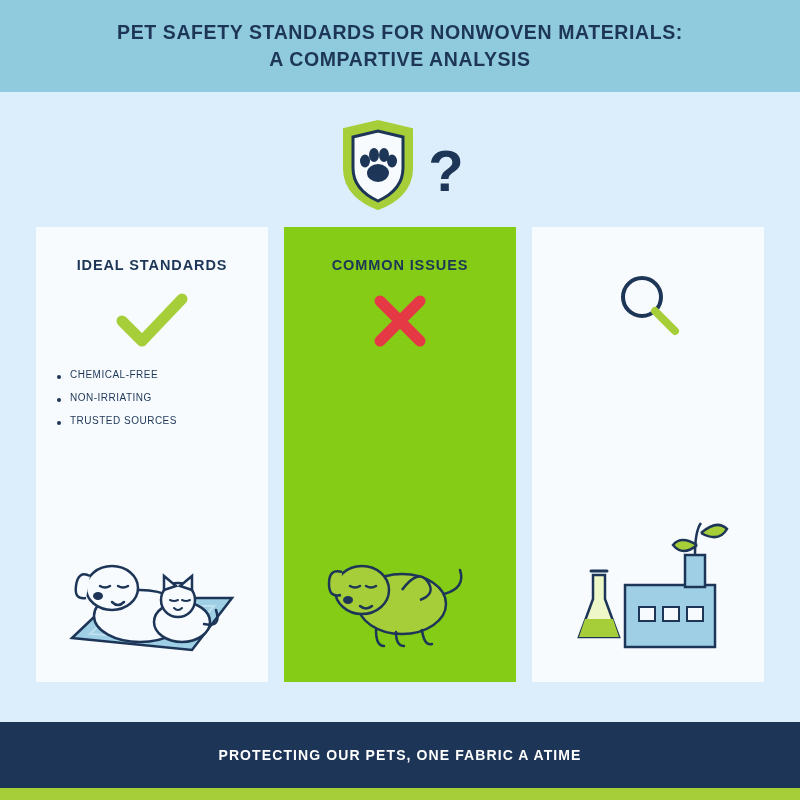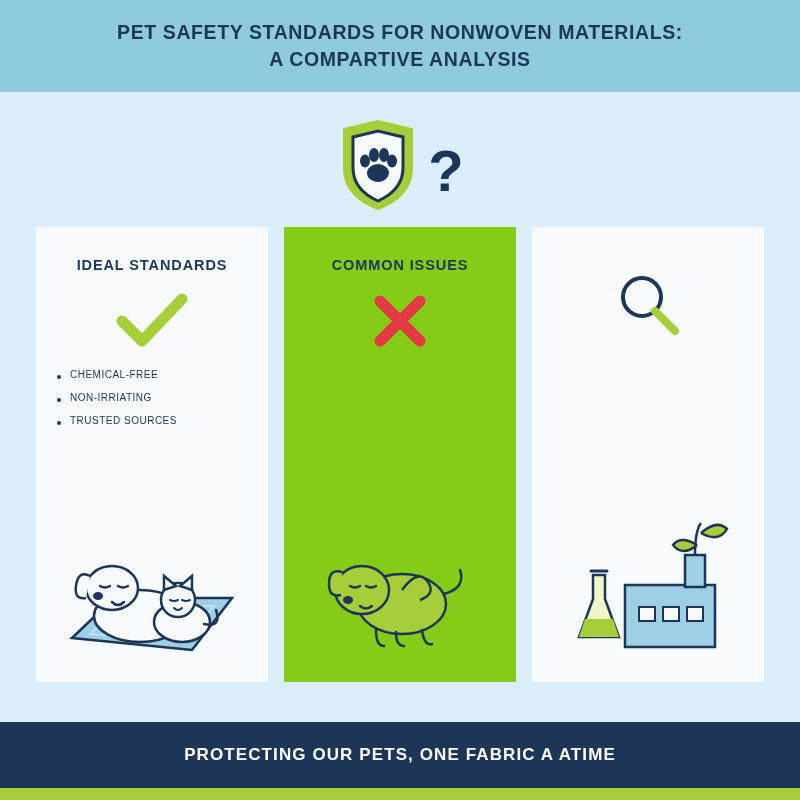"PROTECTING OUR PETS, ONE FABRIC" .footer-text { font-size: 17px -> 14px }
